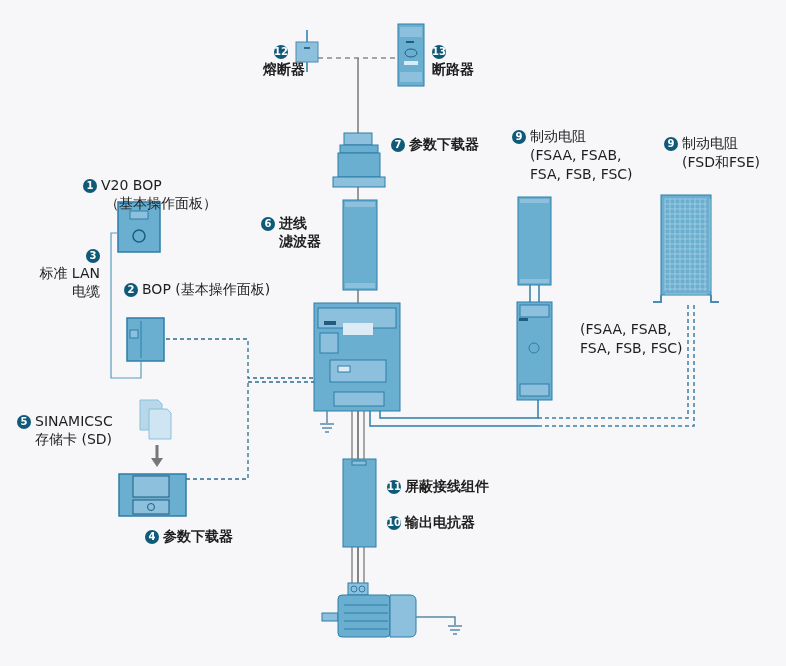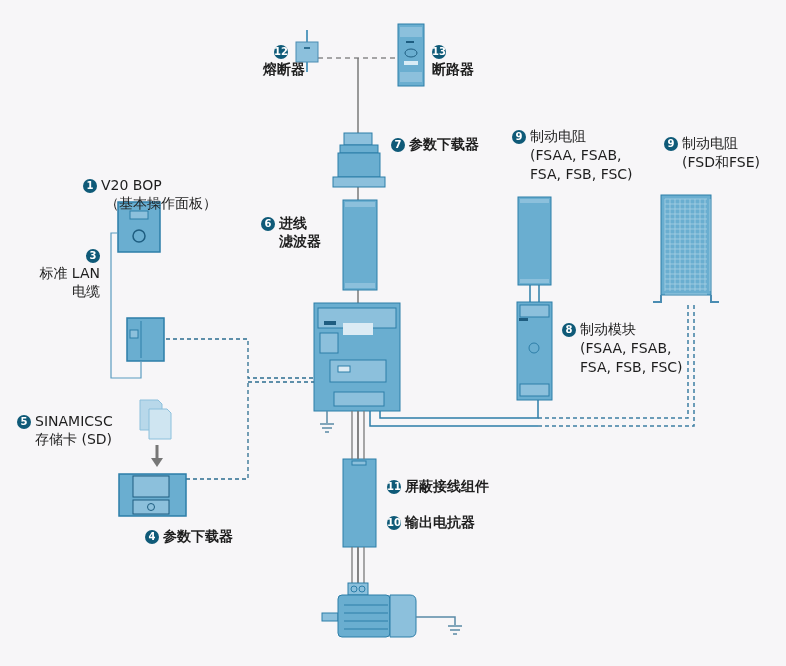"2 BOP (基本操作面板)" div { html: none -> <div><span>2</span><span>BOP (基本操作面板)</span></div> }
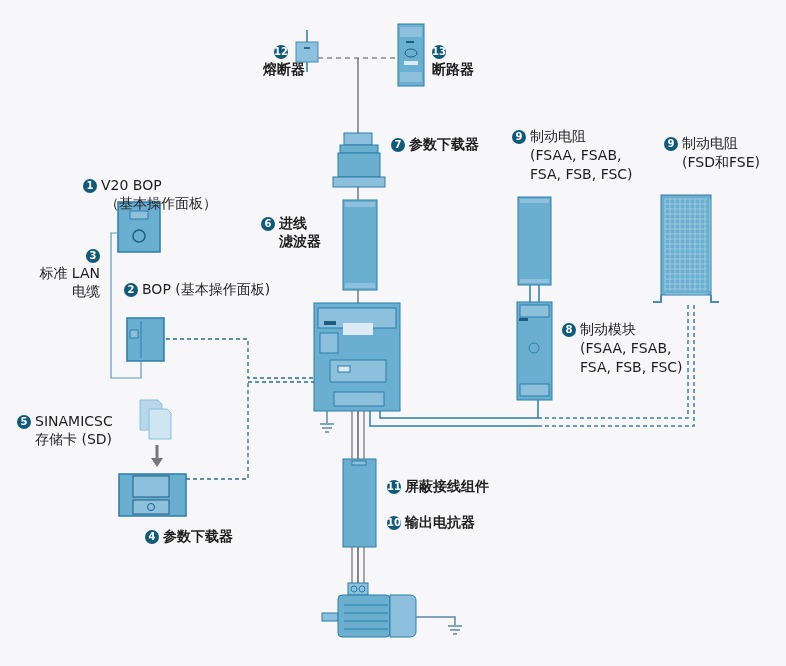"8 制动模块" div { html: <div><span>8</span><span>制动模块</span></div> -> none }
